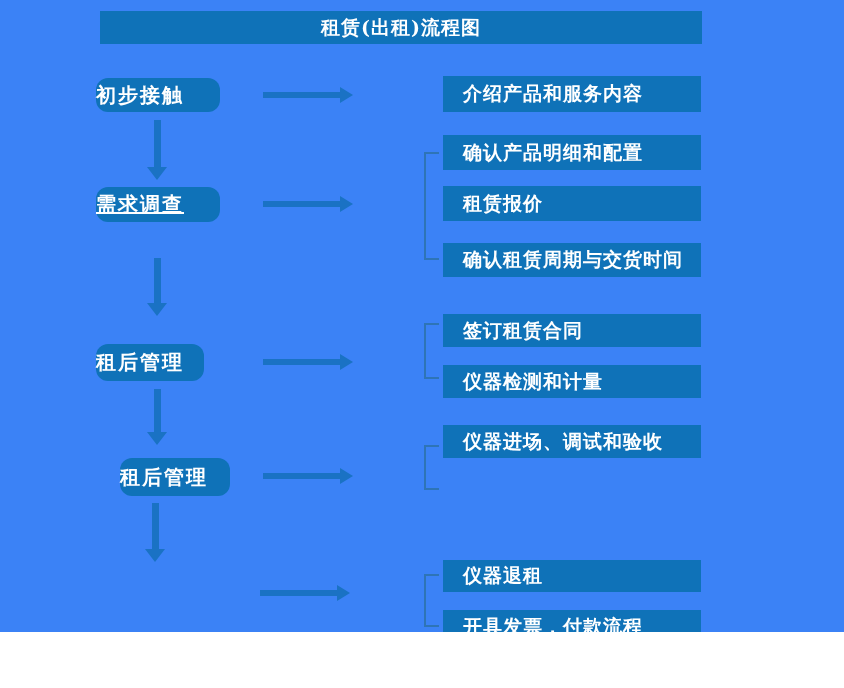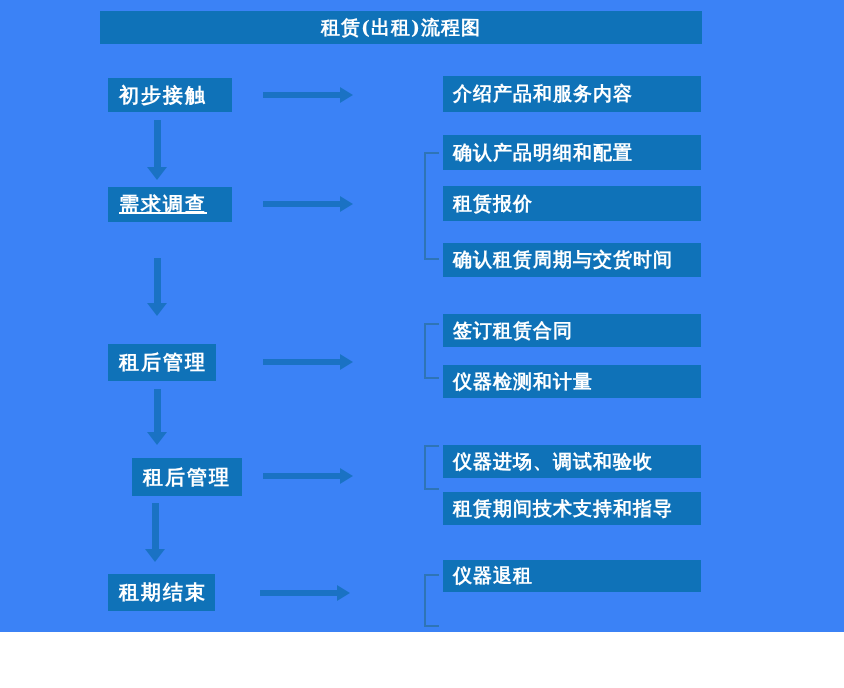"初步接触" .lbox { border-radius: none -> 12px; left: 108px -> 96px; padding-left: 11px -> none }
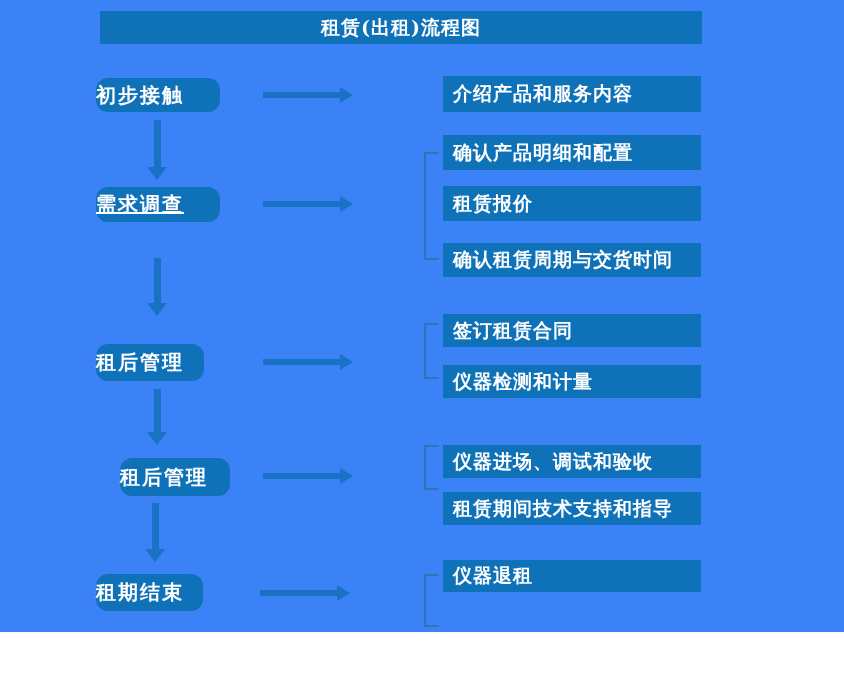"介绍产品和服务内容" .rbox { padding-left: 10px -> 20px }
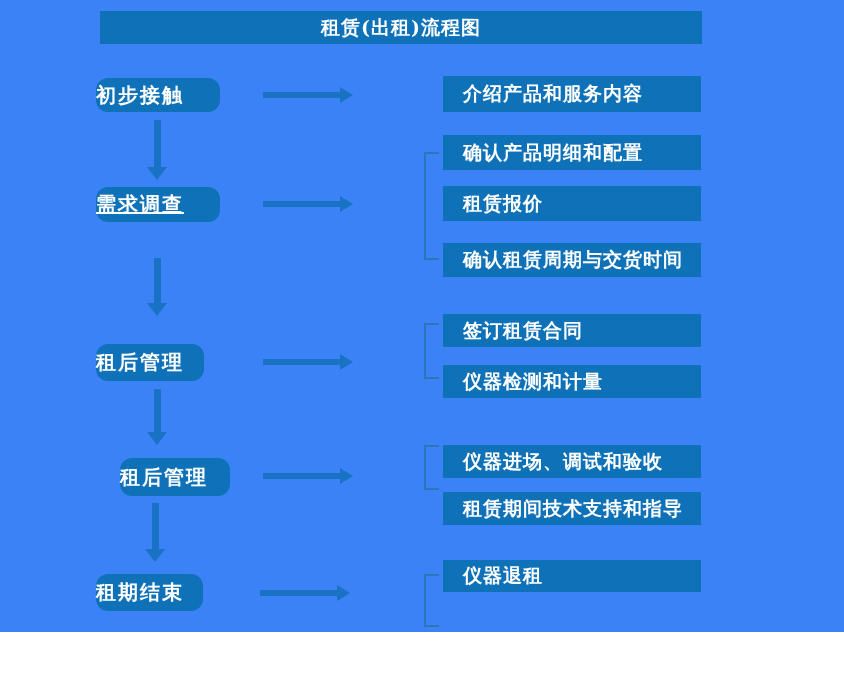"仪器进场、调试和验收" div.rbox { margin-top: 20px -> none }
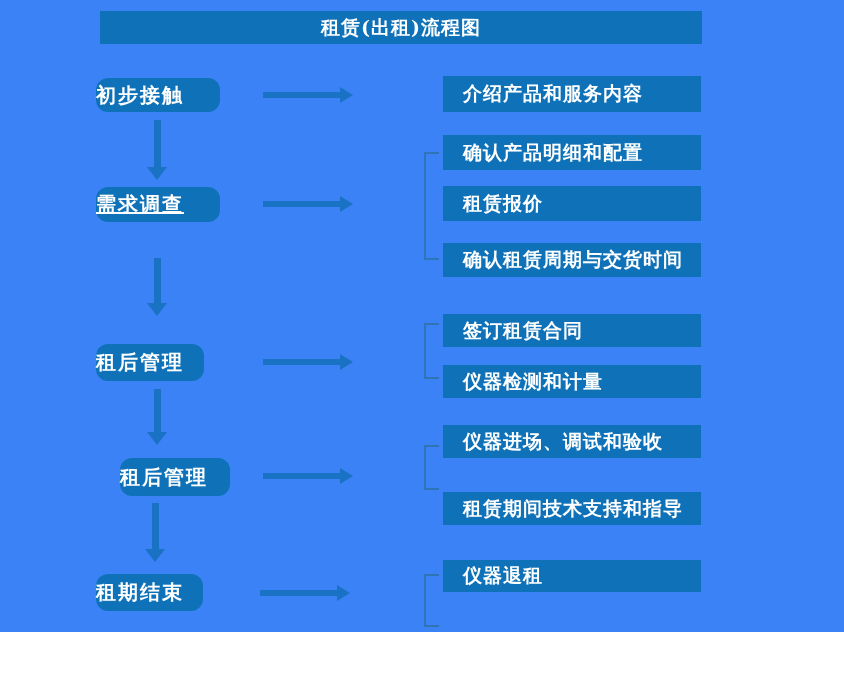"租赁期间技术支持和指导" div.rbox { html: <div>租赁期间技术支持和指导</div> -> none }
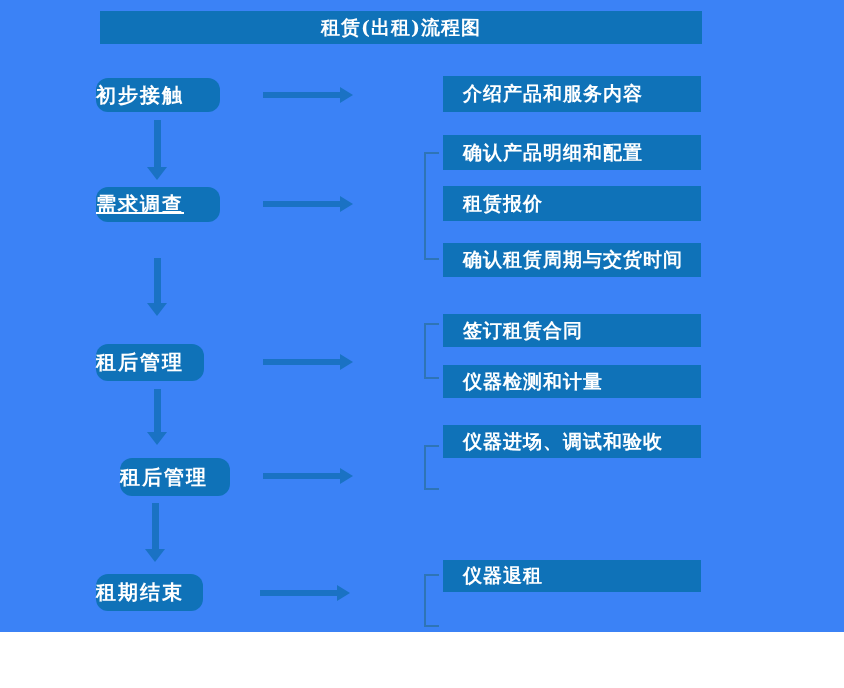"租期结束" div.lbox { html: <div>租期结束</div> -> none }
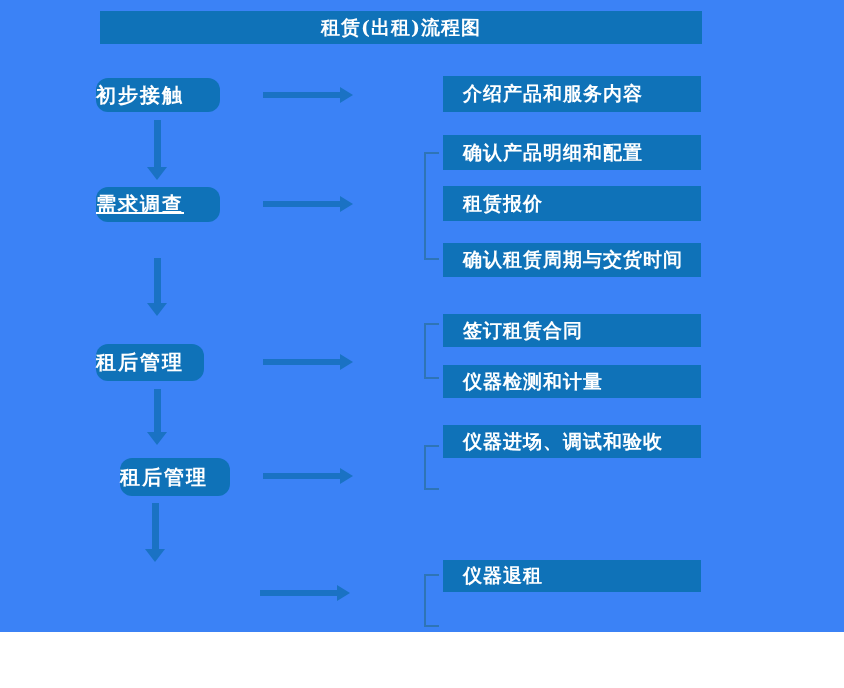"开具发票，付款流程" div.rbox { html: none -> <div>开具发票，付款流程</div> }
